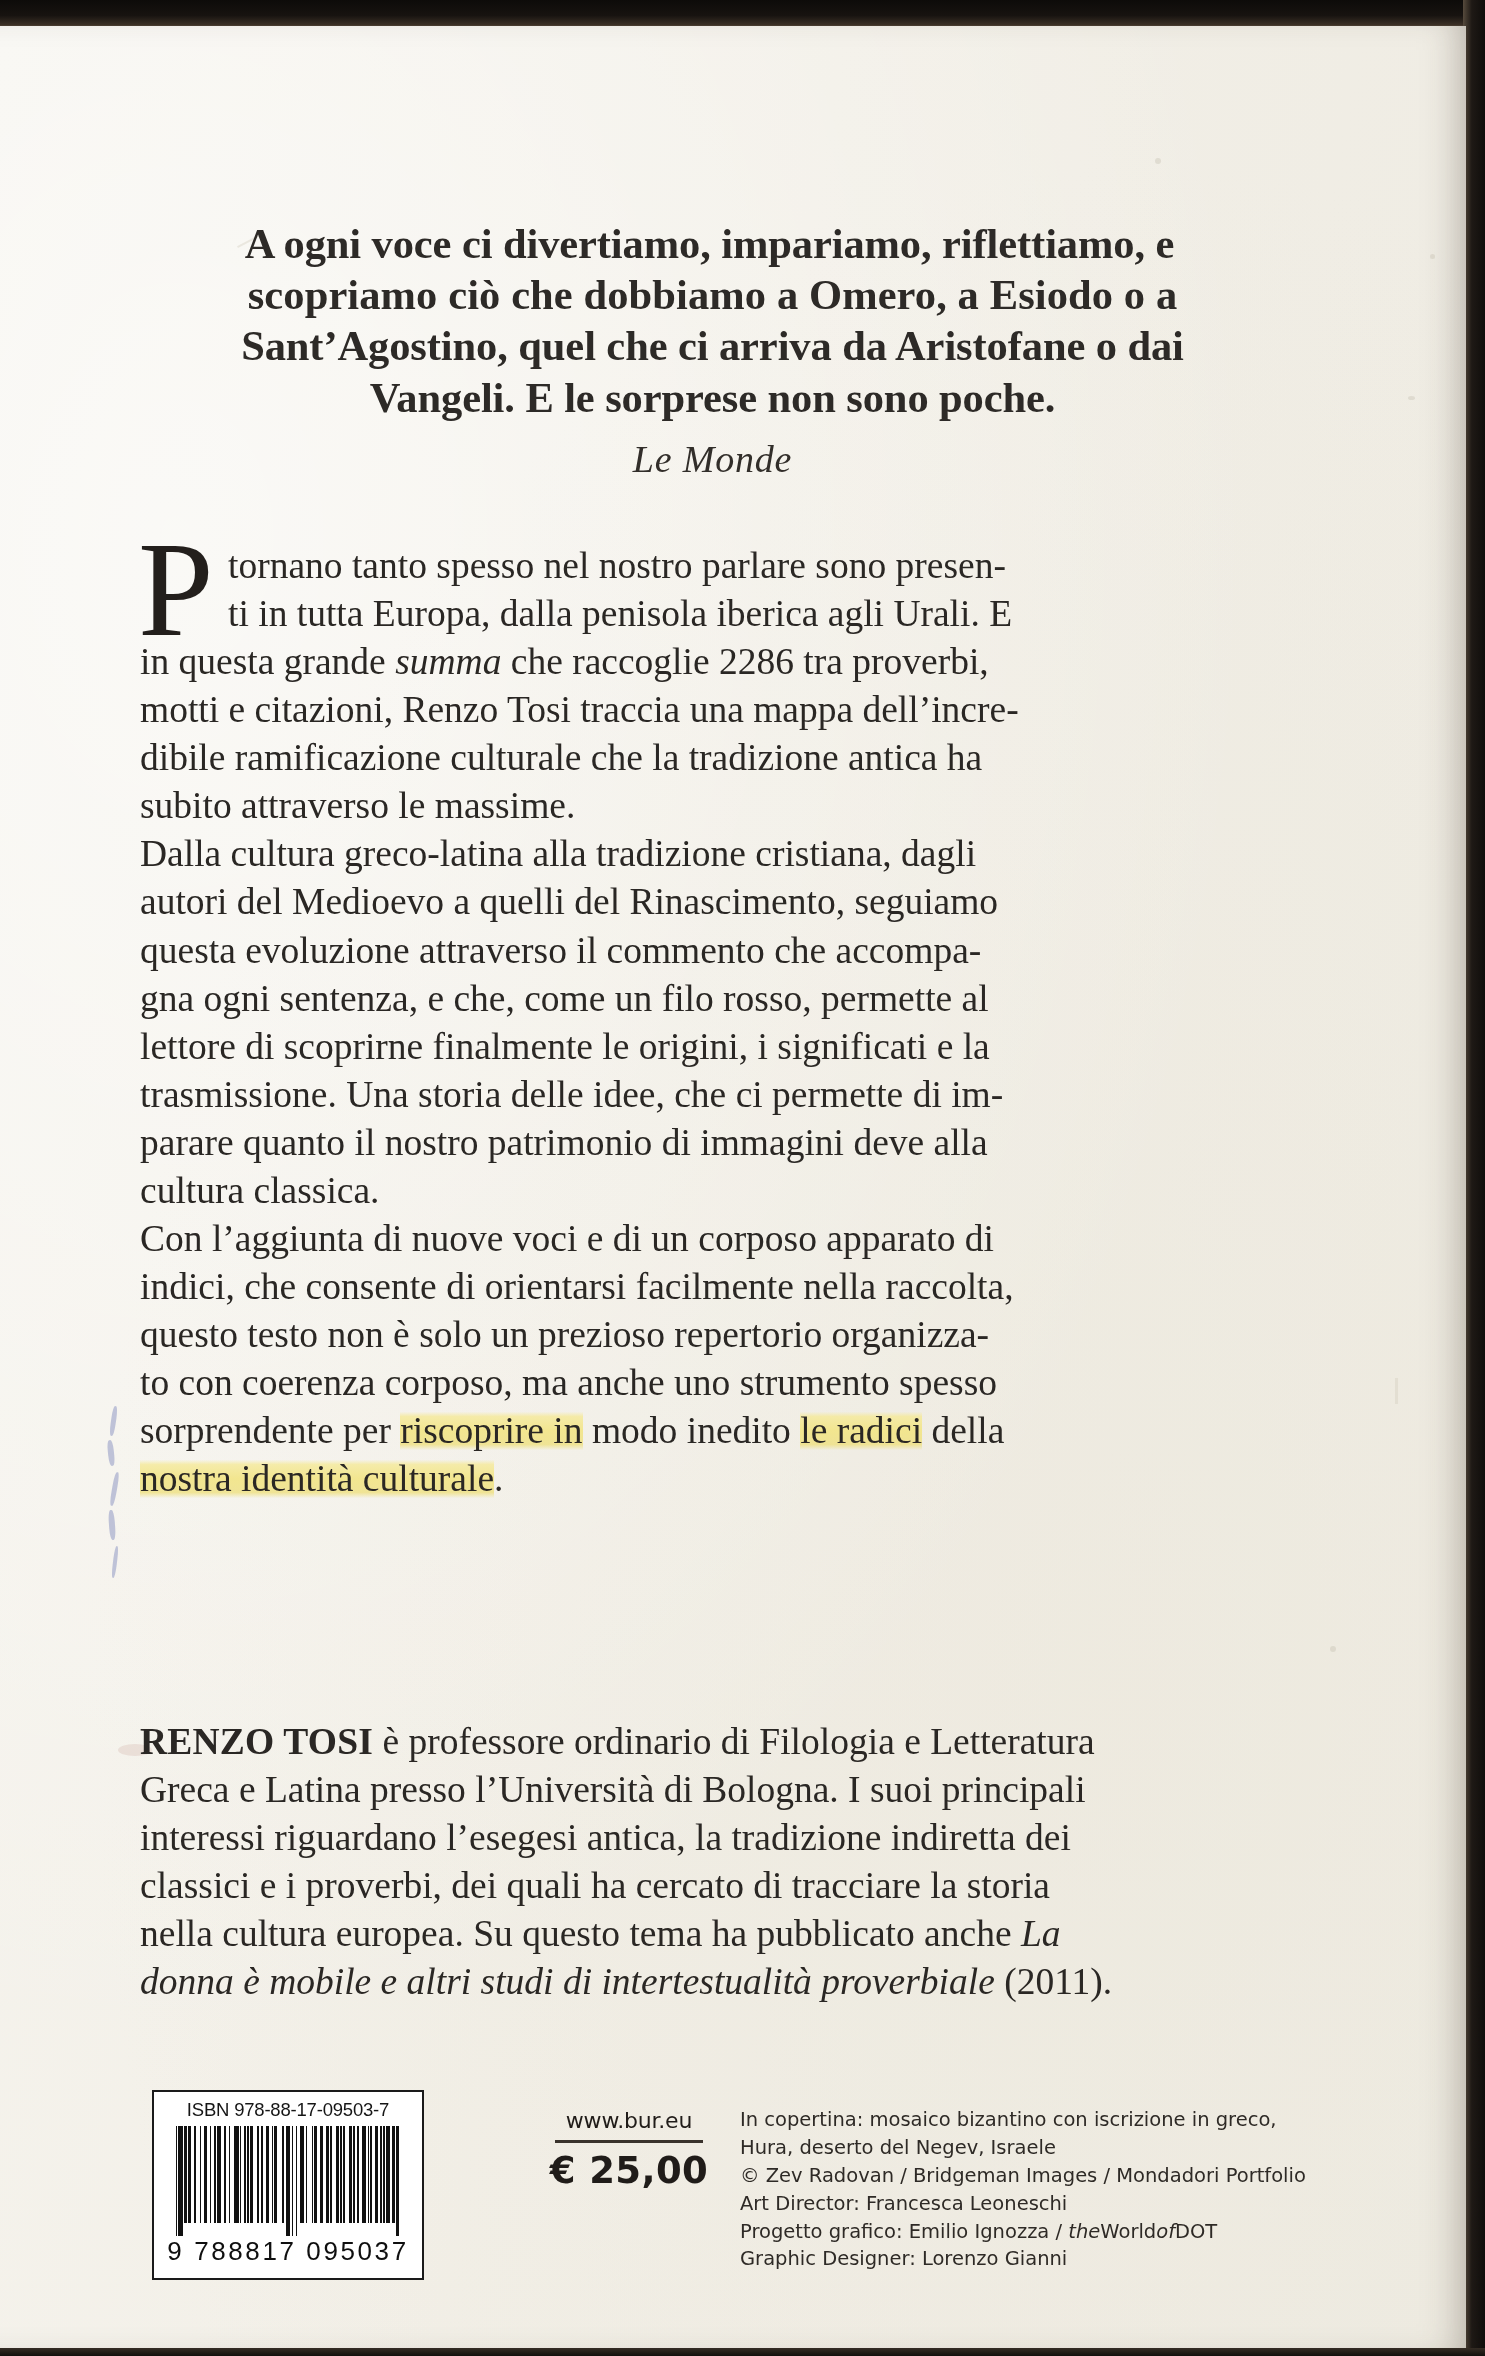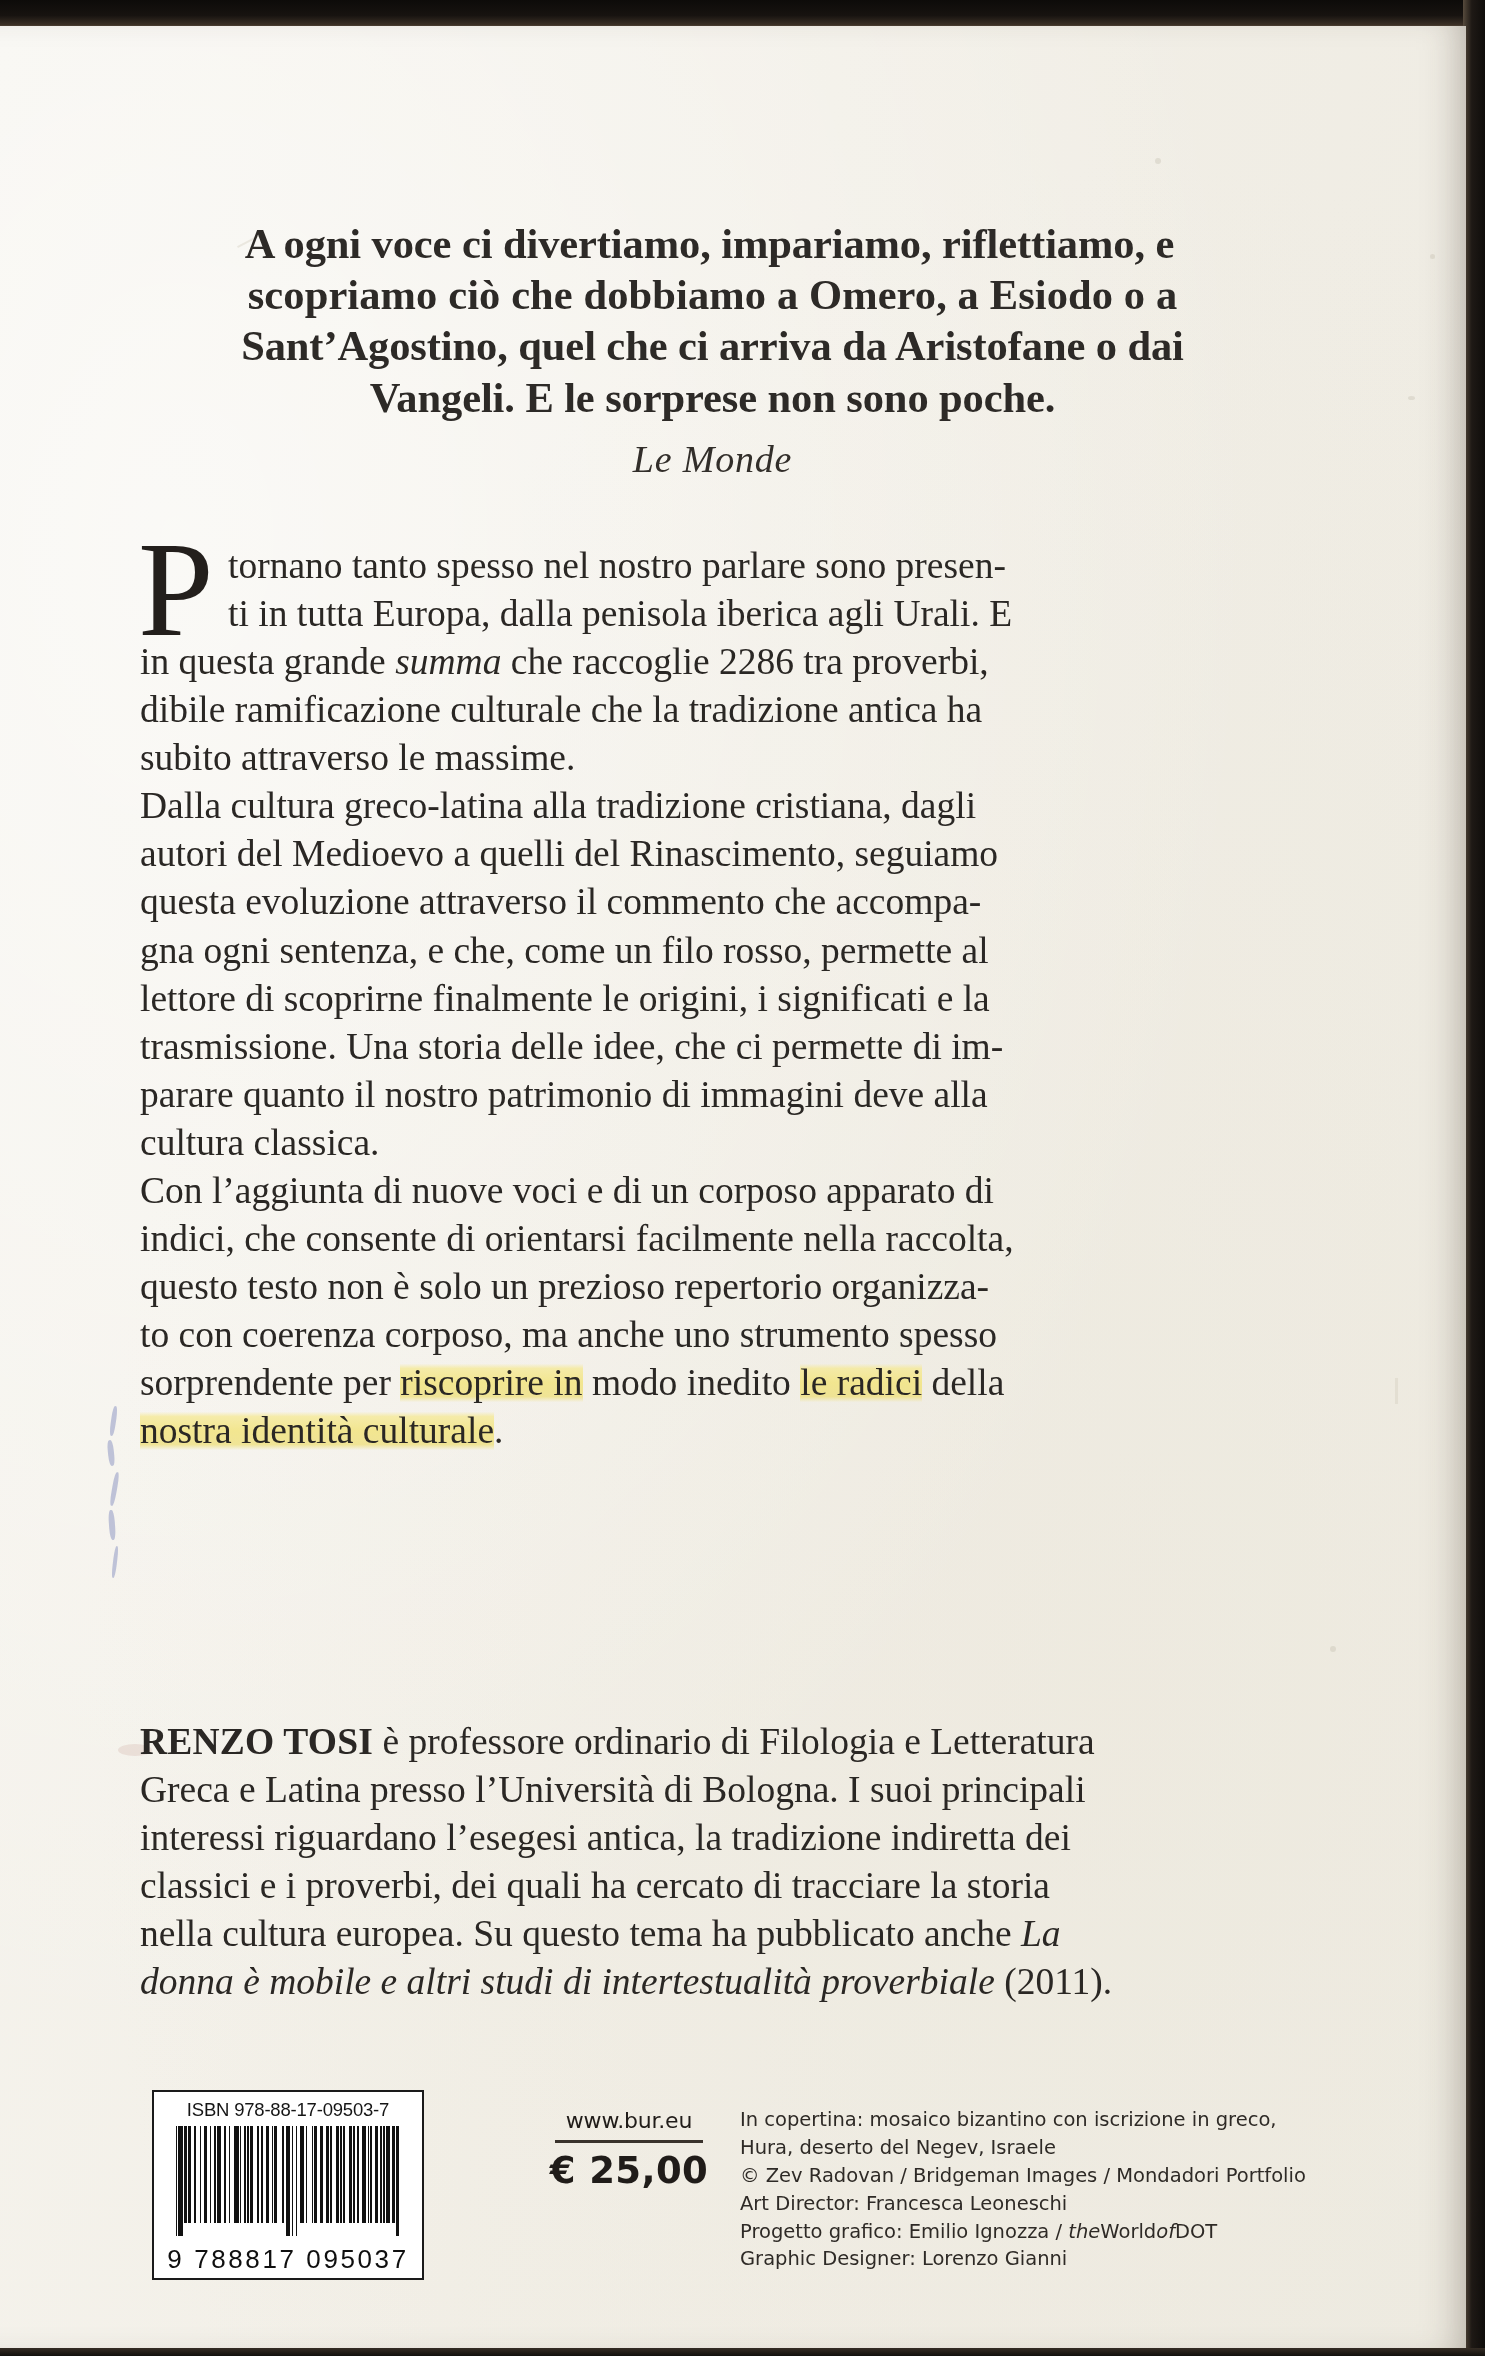"motti e citazioni, Renzo Tosi" span.line { html: none -> <span>motti e citazioni, Renzo Tosi traccia una mappa dell’incre-</span> }
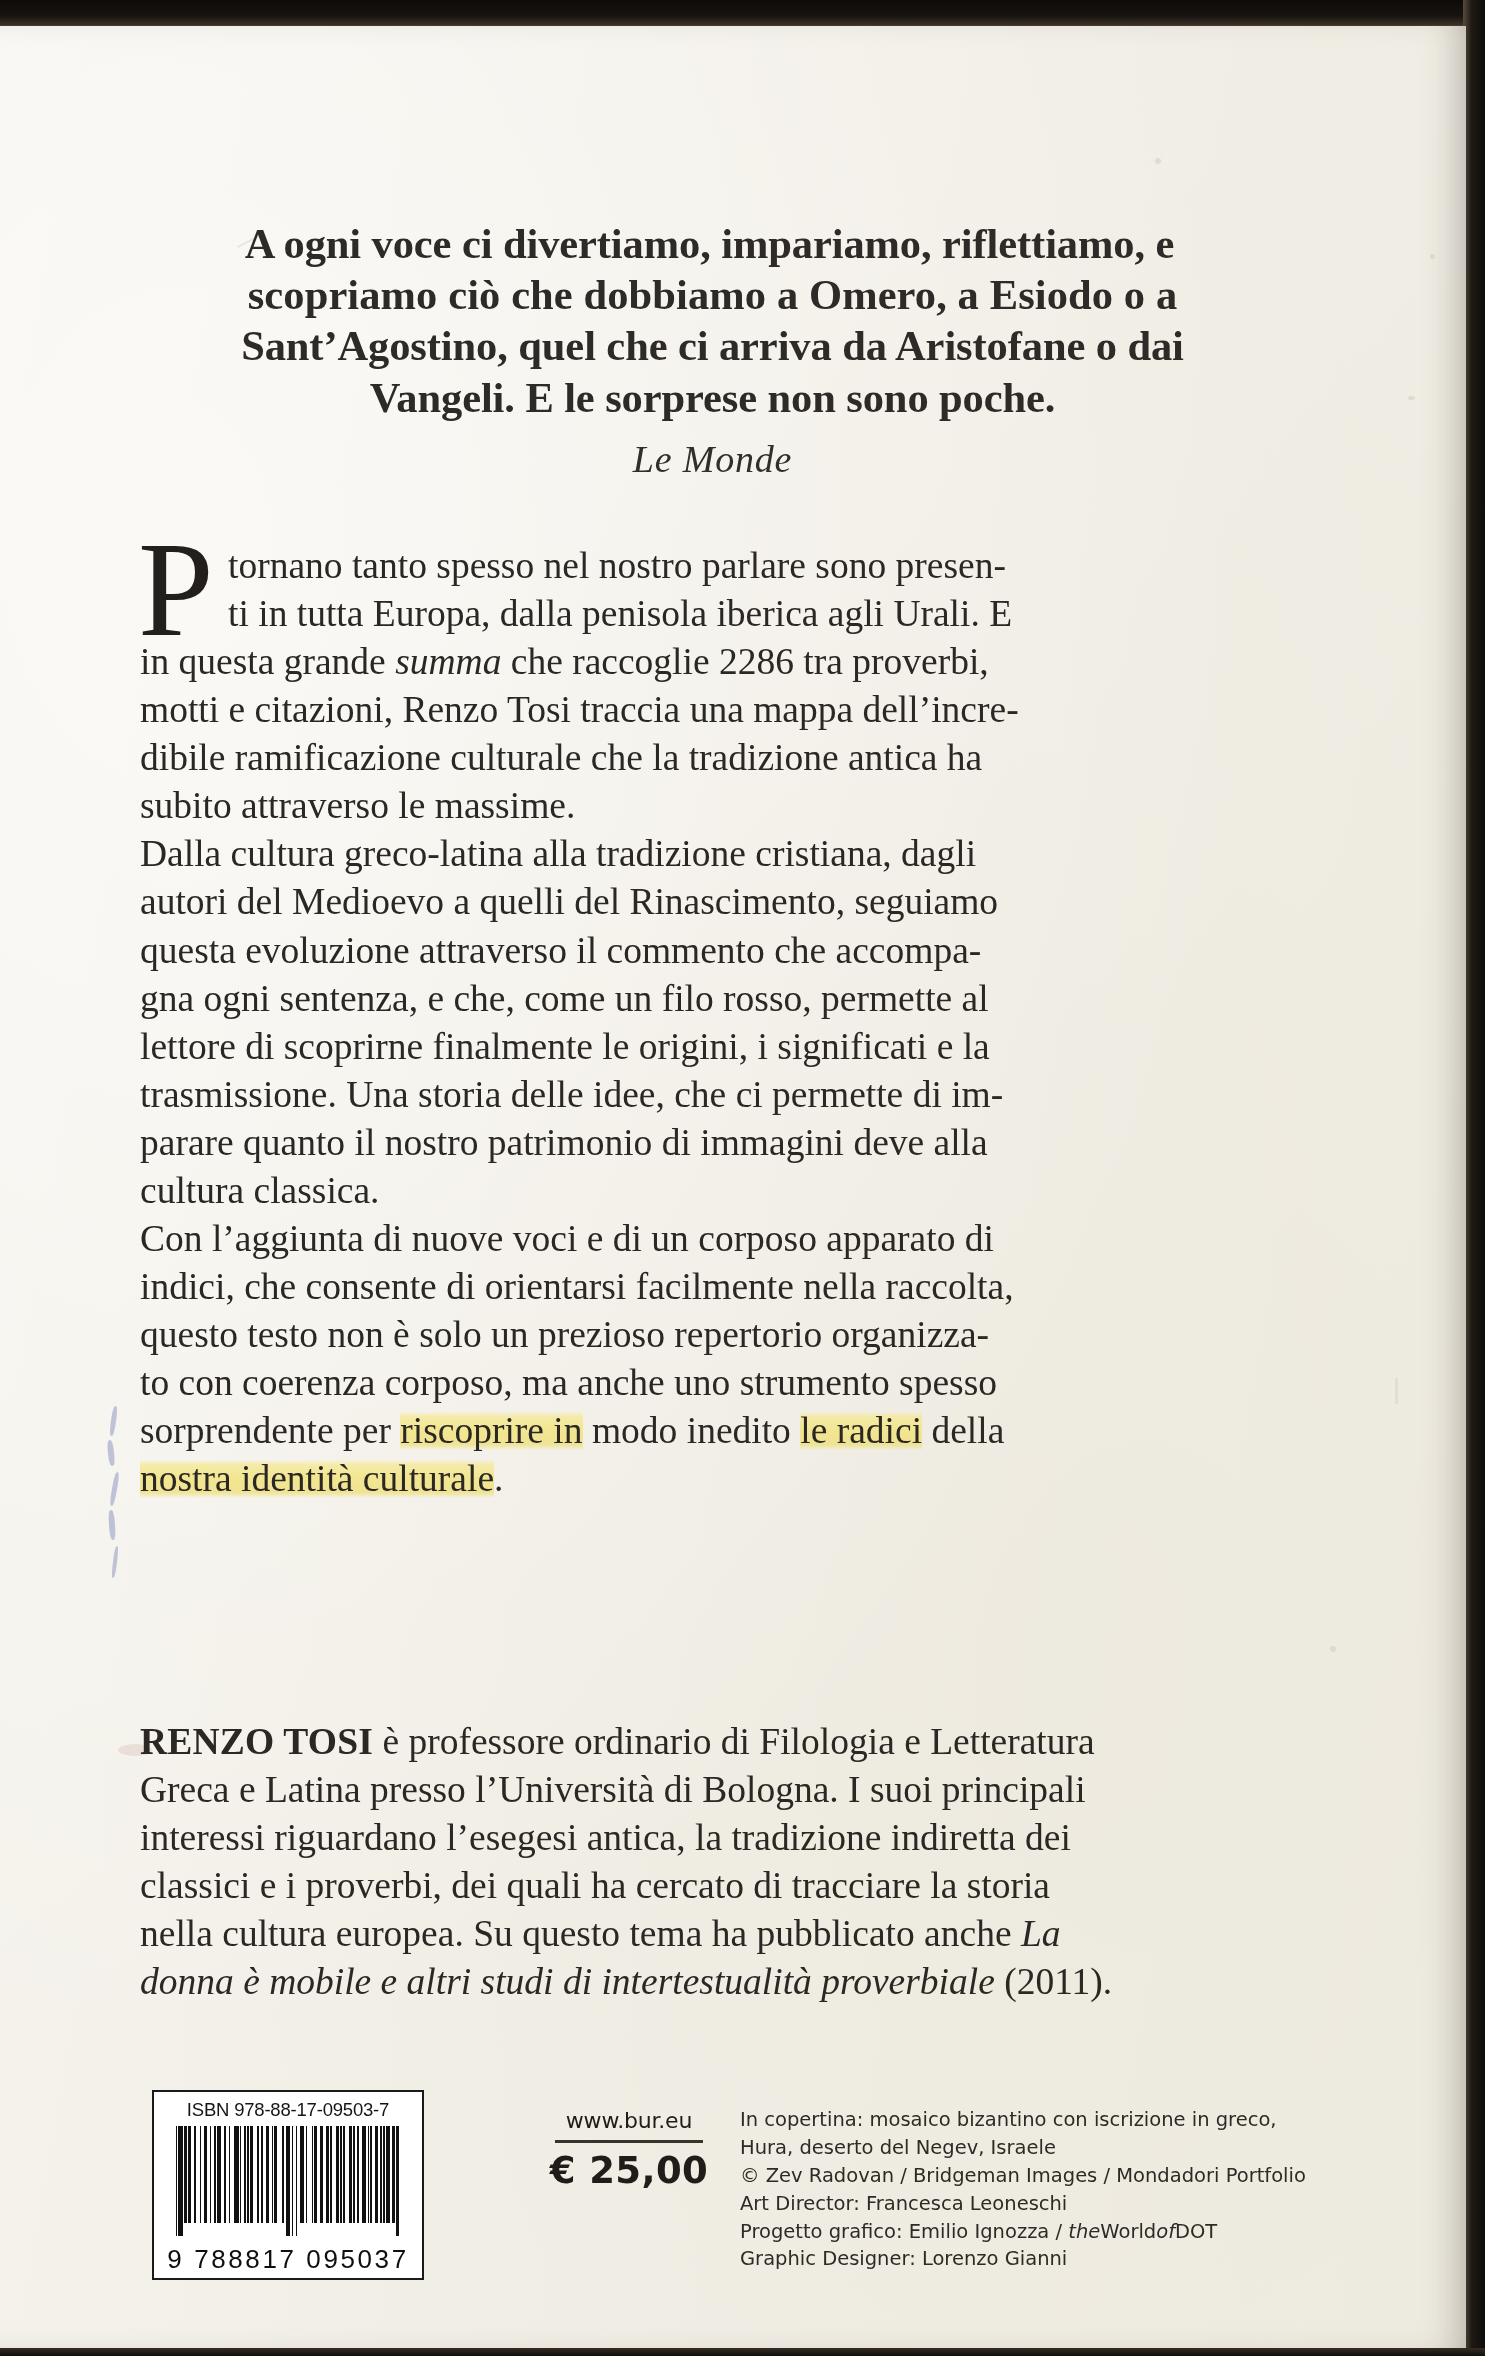"9 788817 095037" #ean-digits { margin-top: 8px -> 0 }
